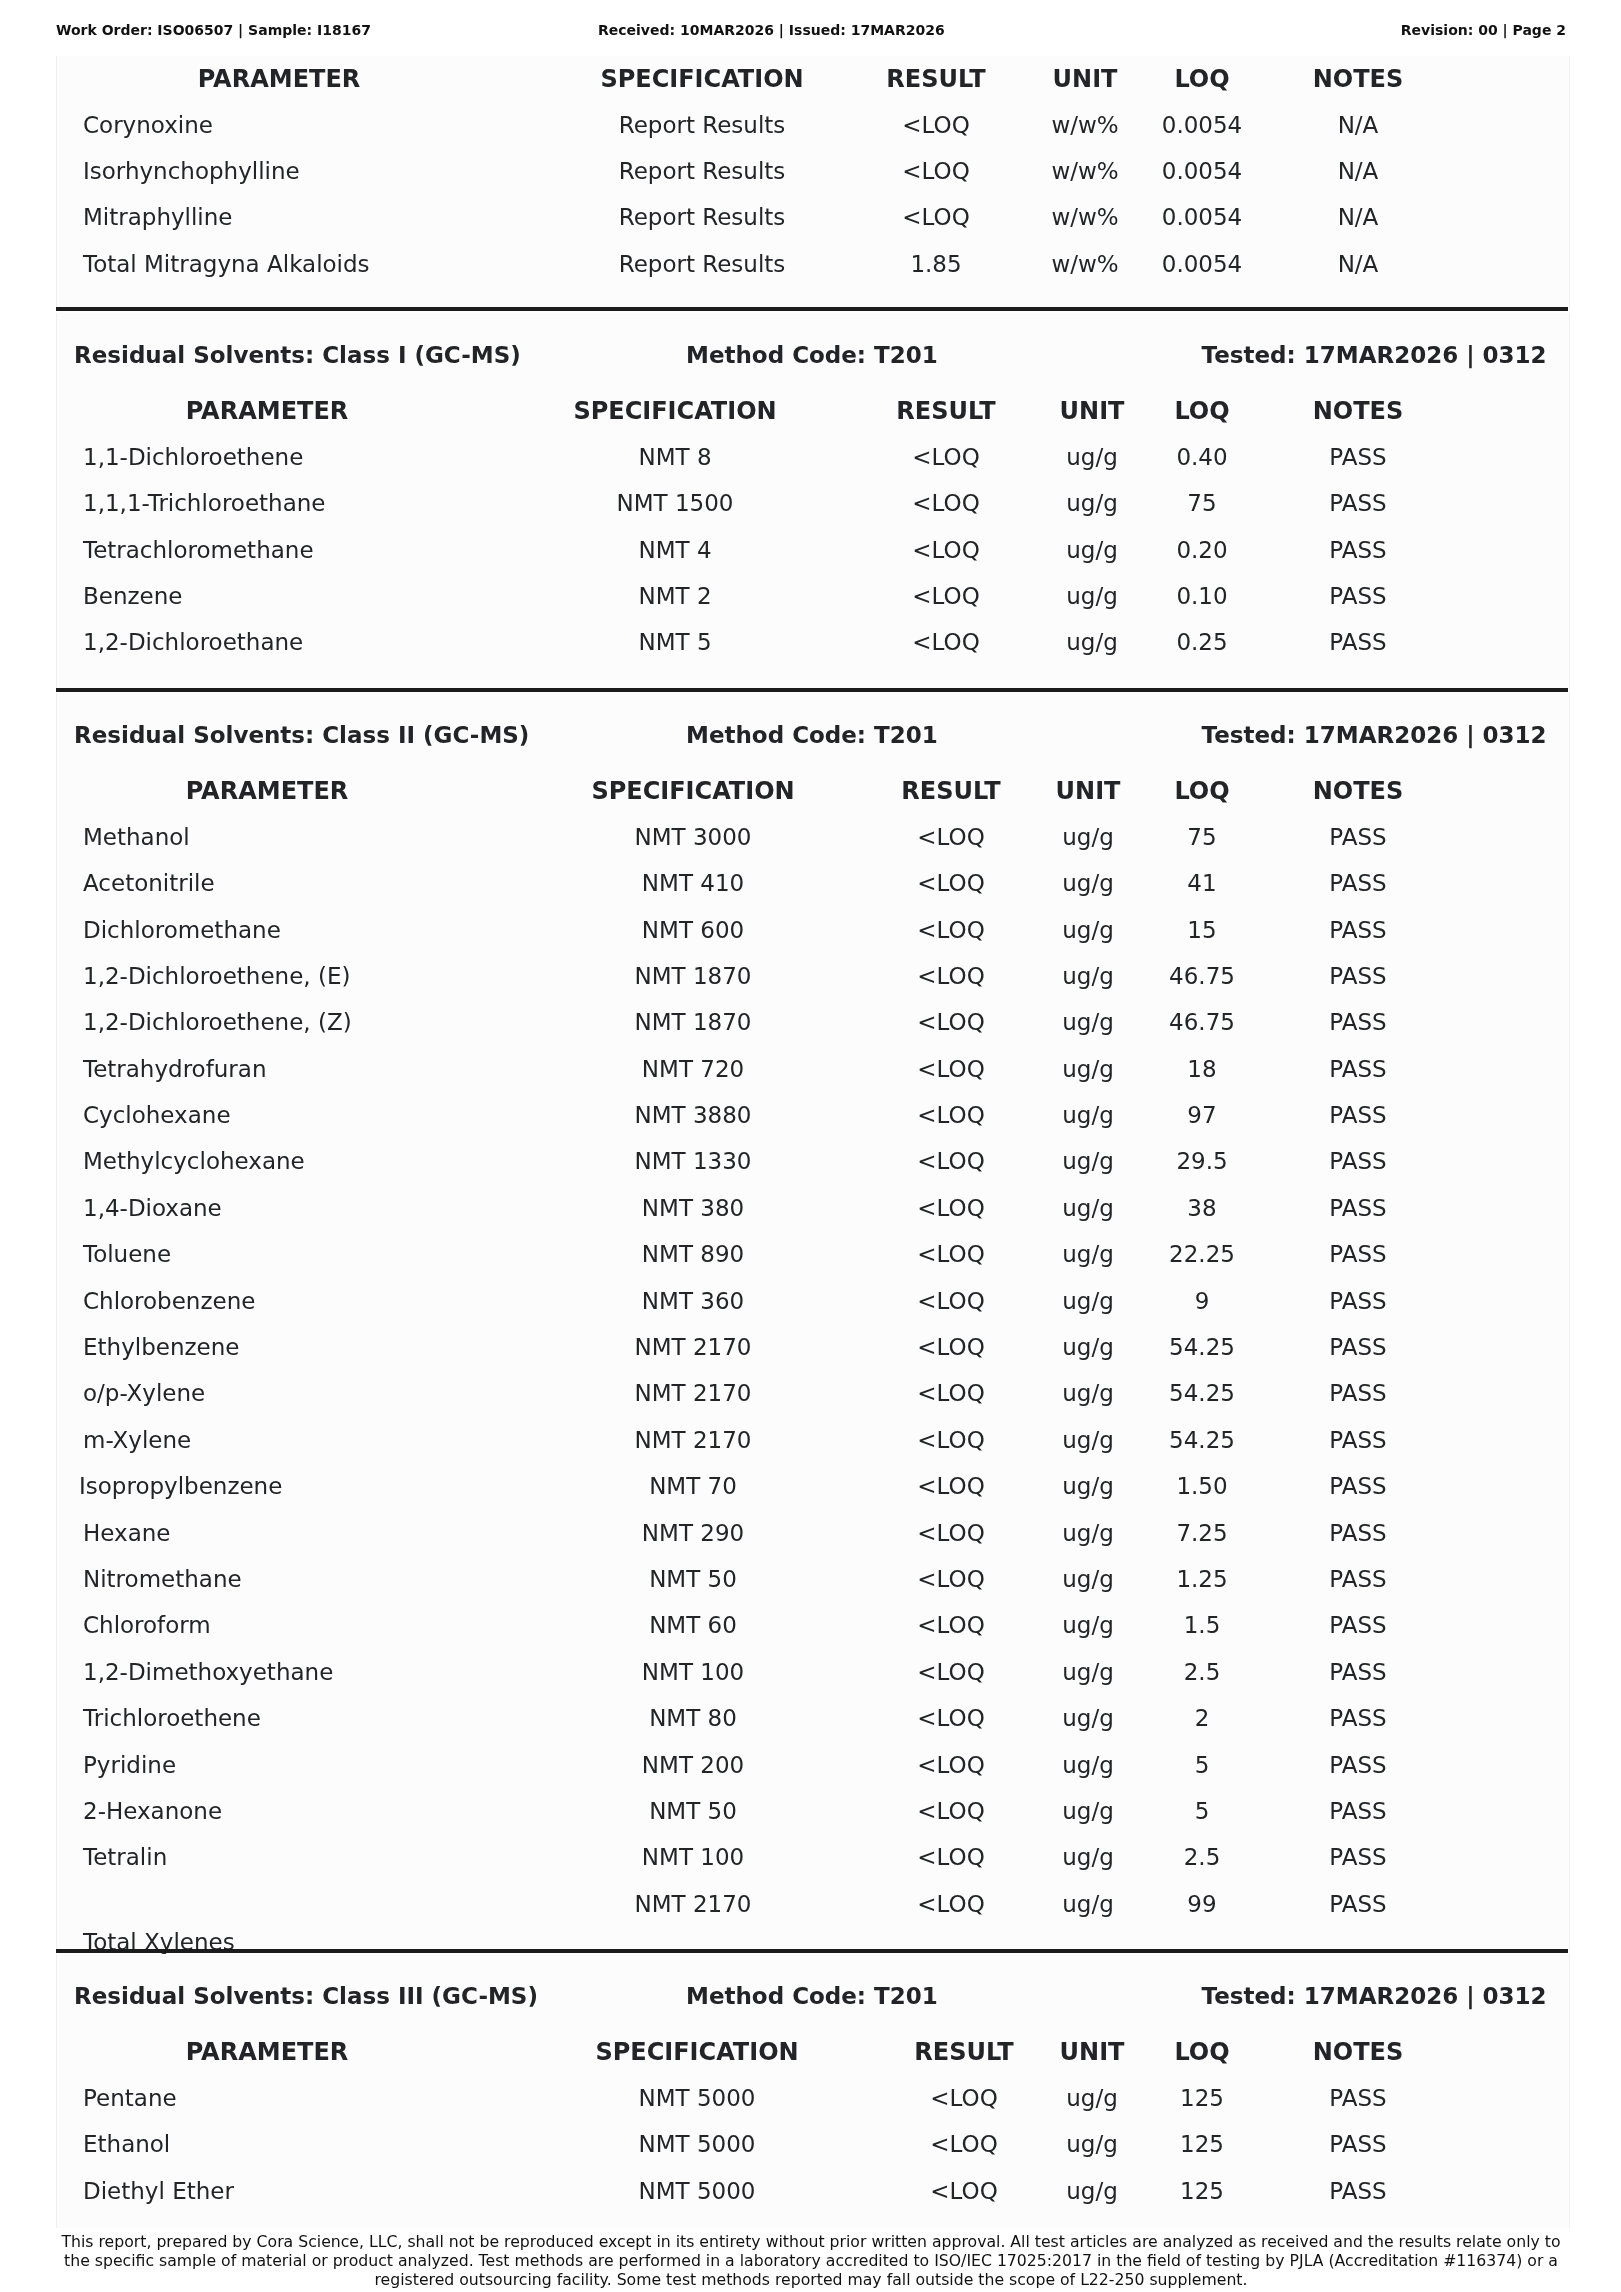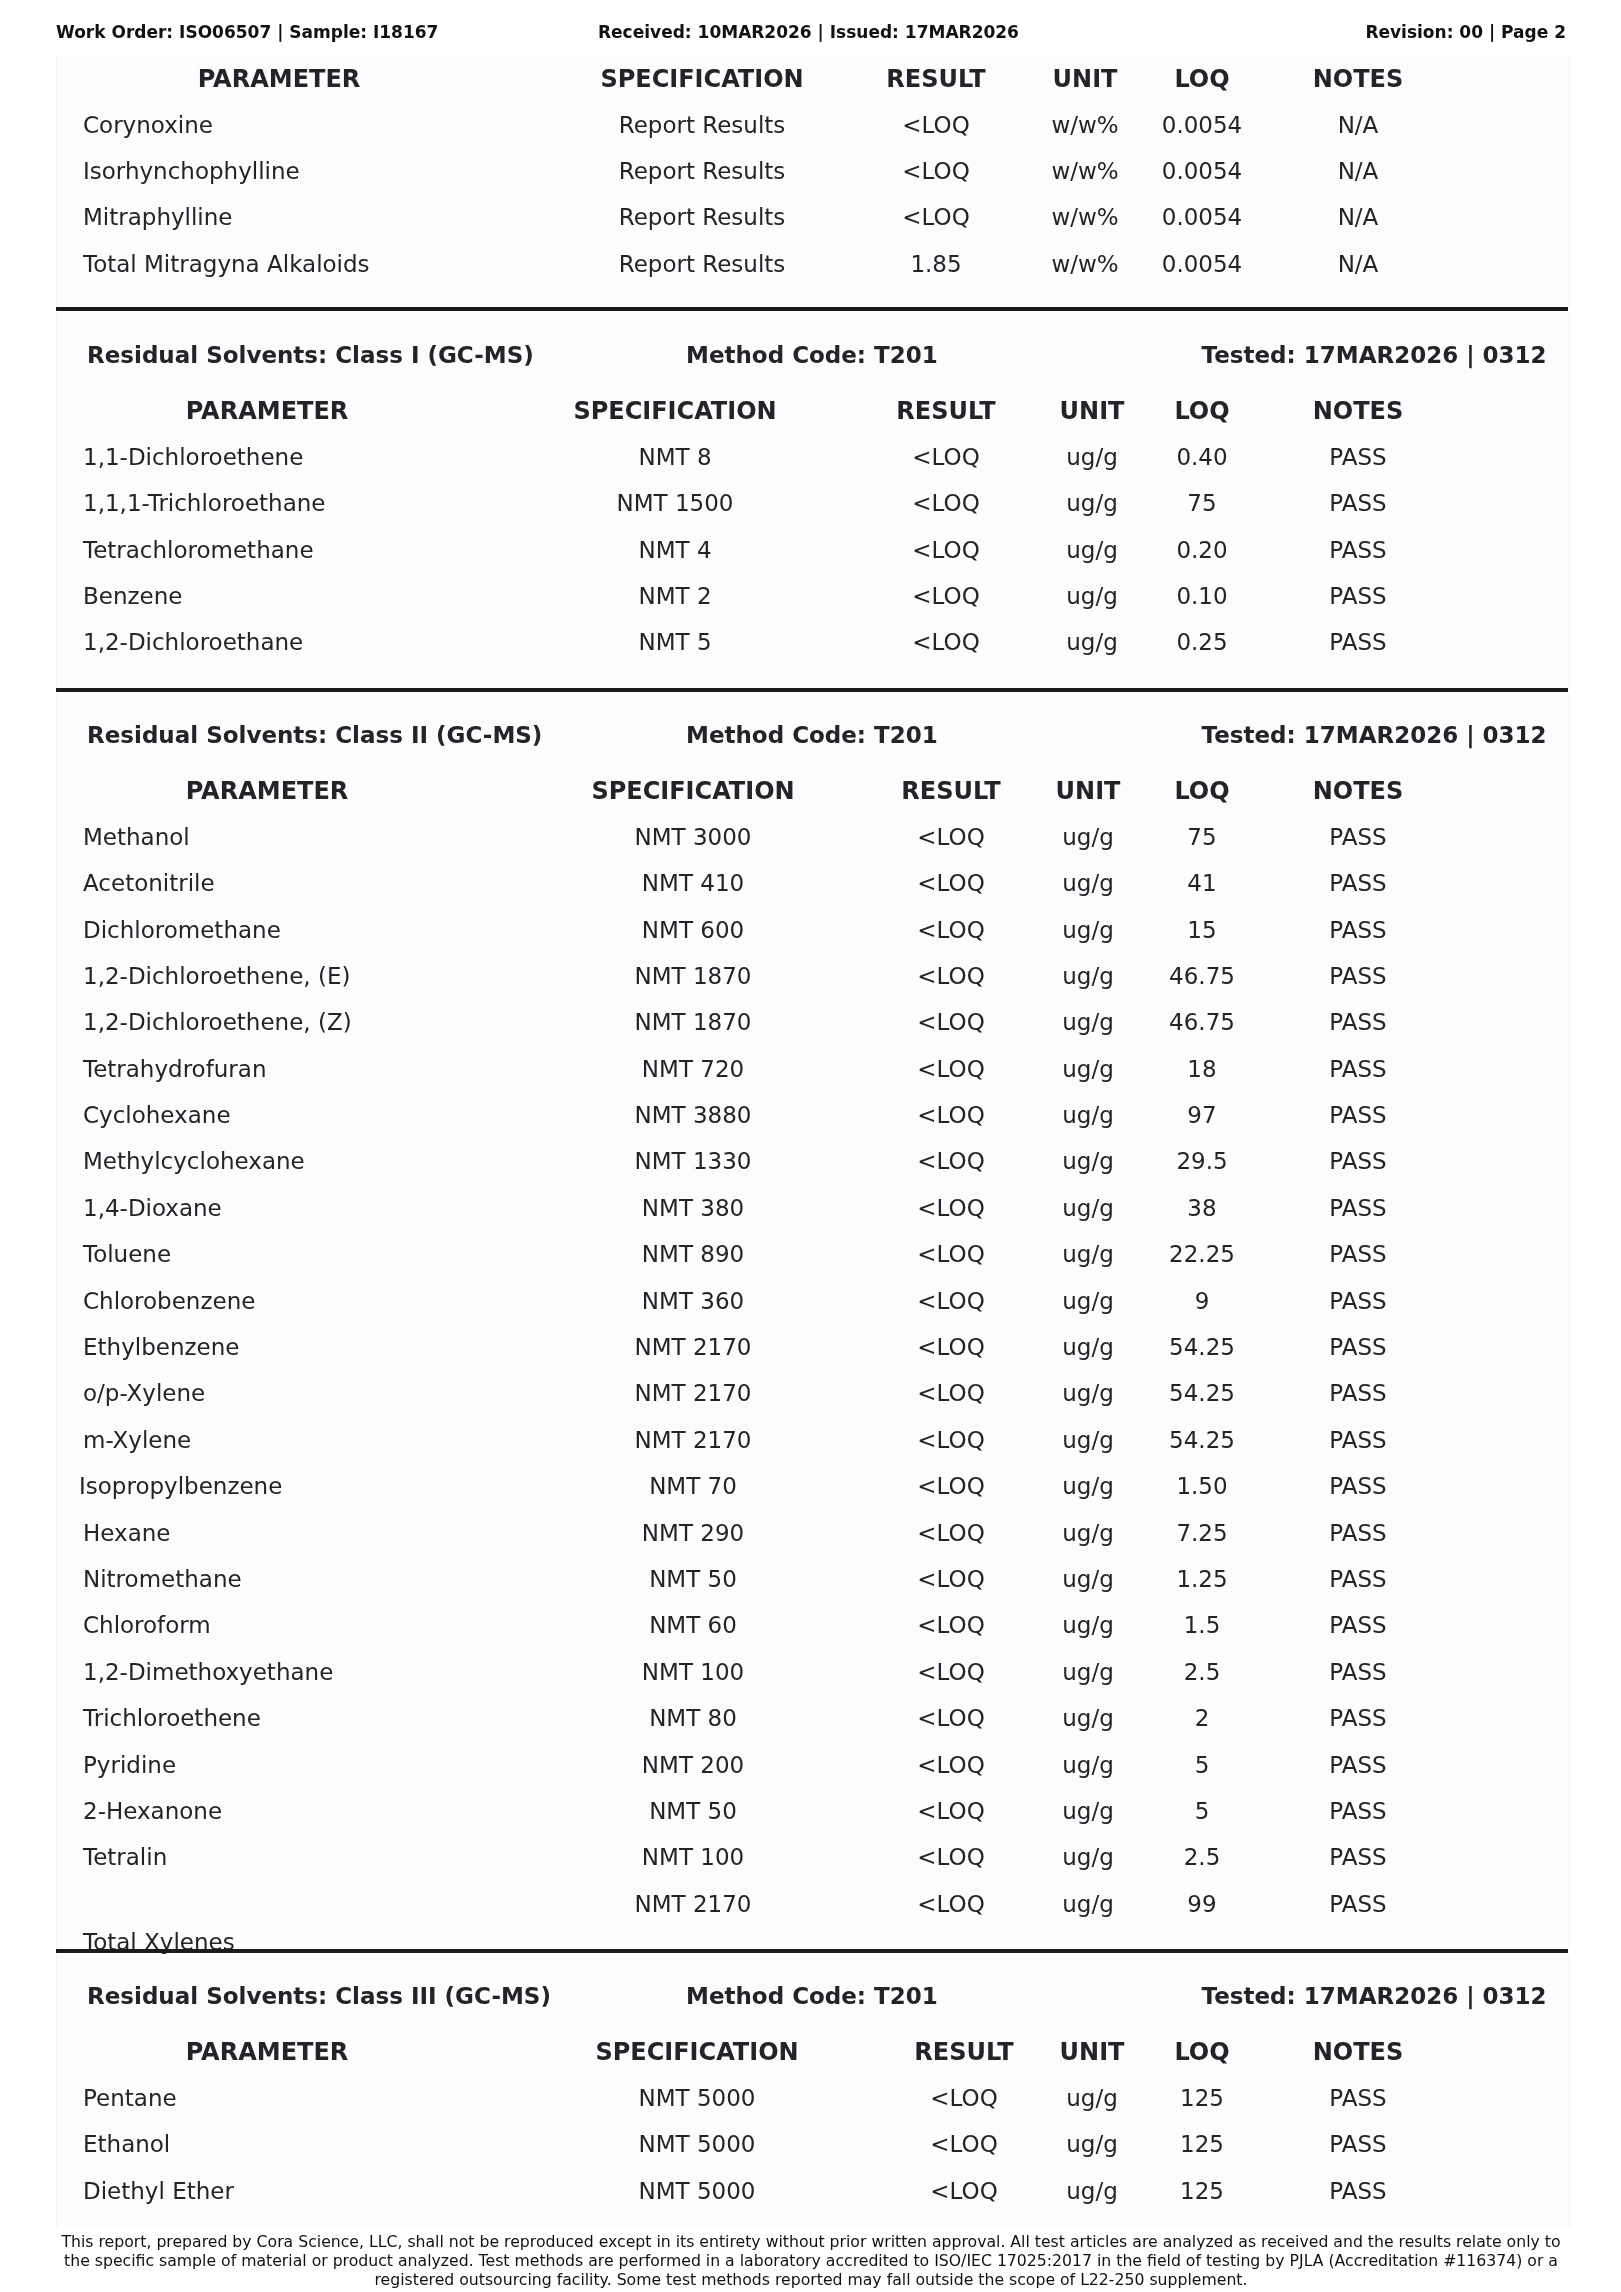"Work Order: ISO06507 | Sample:" .topbar { font-size: 17px -> 14px }
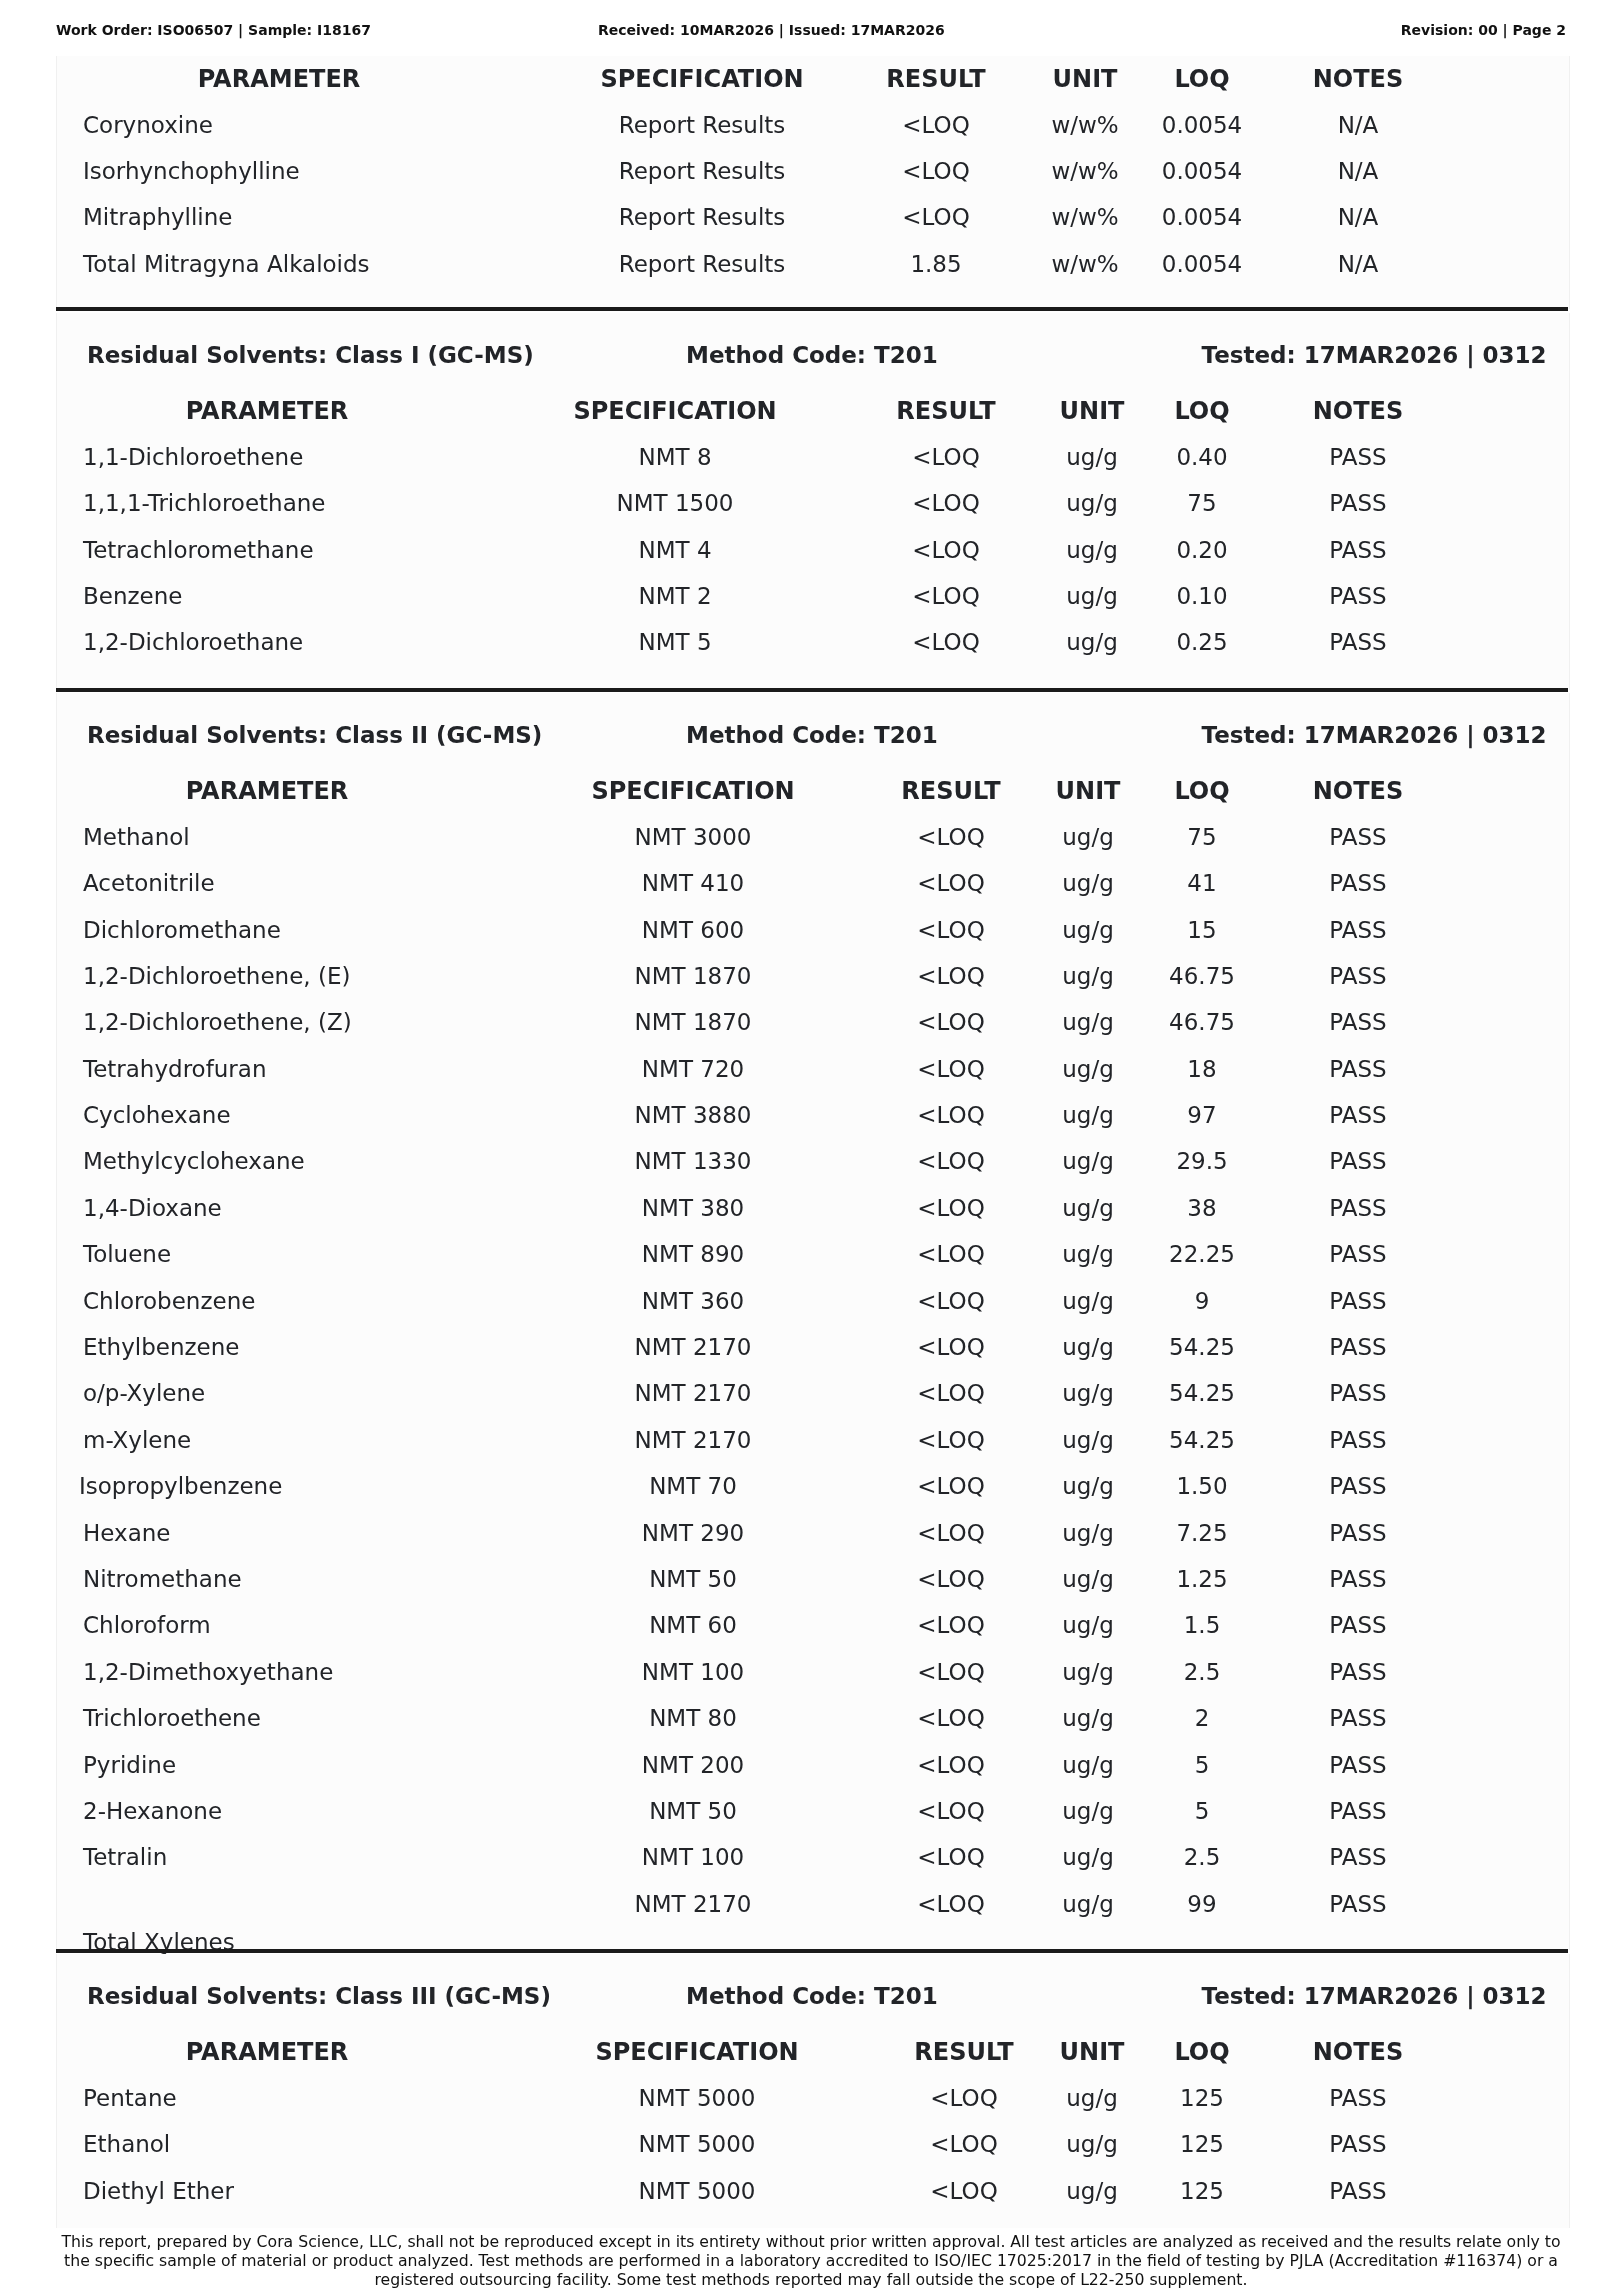"Residual Solvents: Class I (GC-MS)" .sec-head .t { left: 30px -> 17px }
